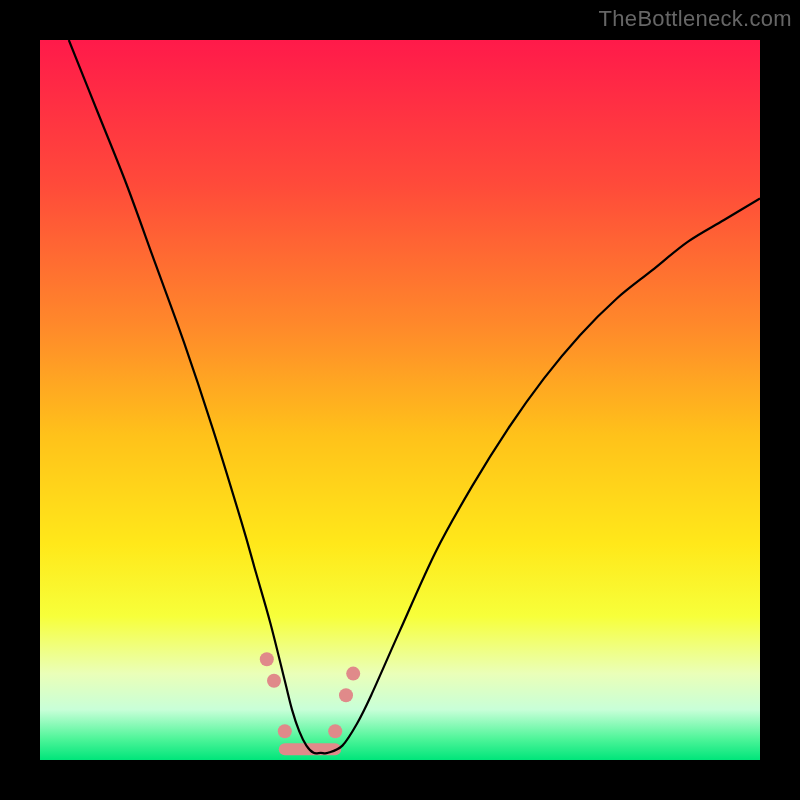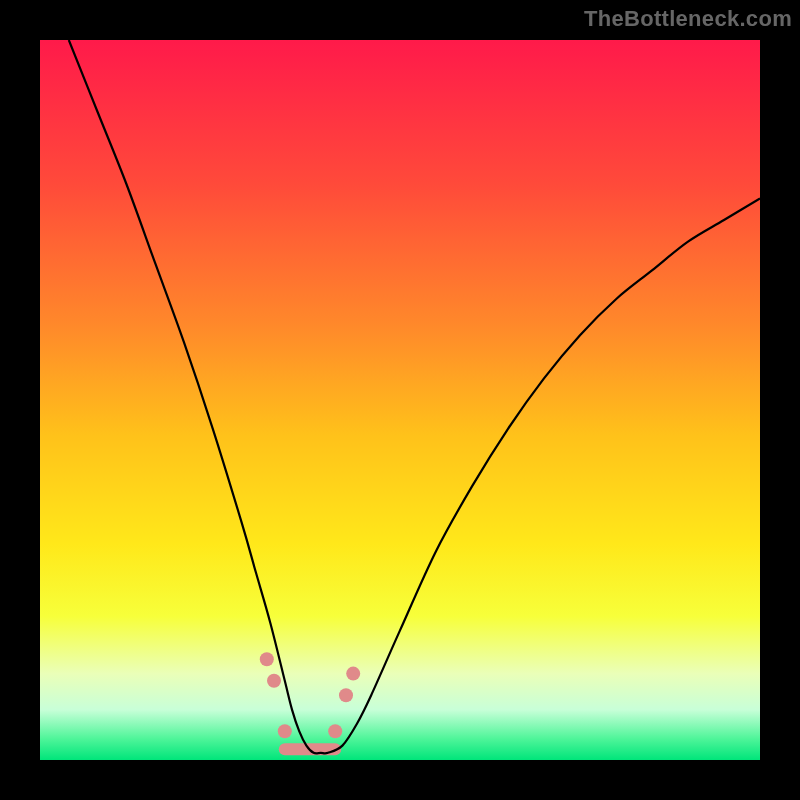"TheBottleneck.com" .watermark { font-weight: 700 -> 400 }
